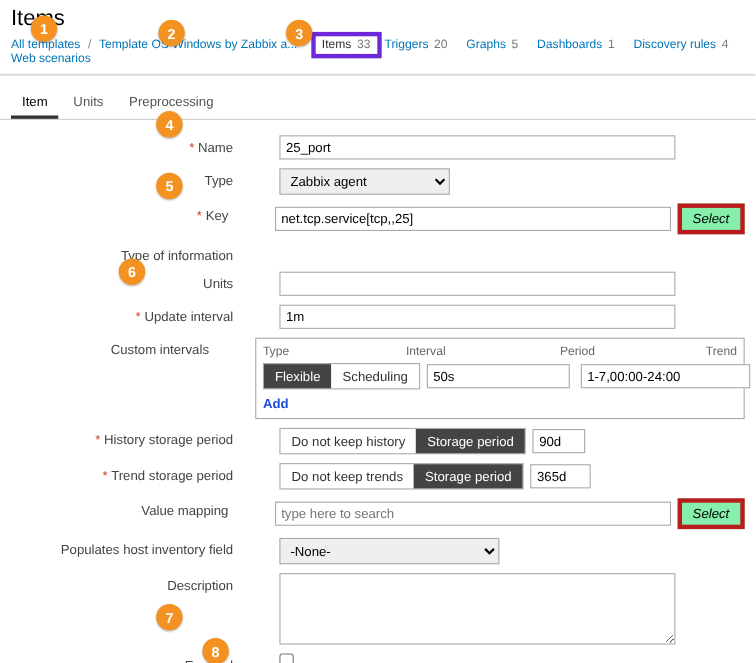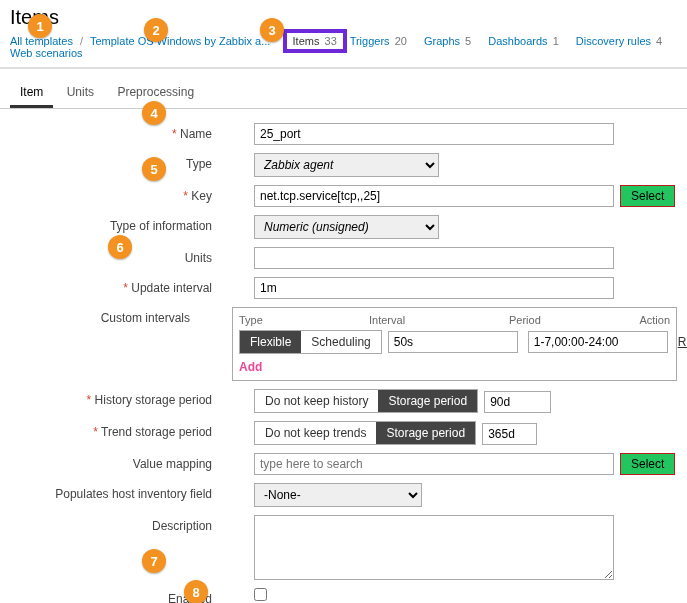"25_port" .field { align-items: flex-end -> center }
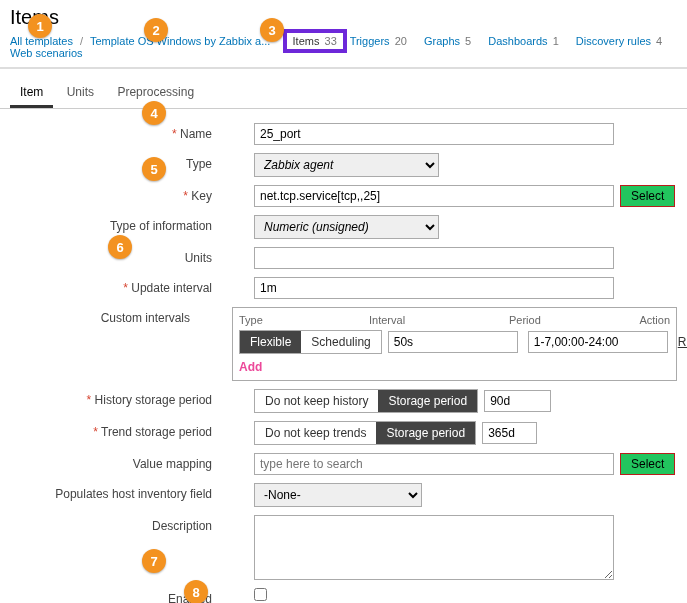"Zabbix agent" select.med { font-style: italic -> none; width: 185px -> 155px }
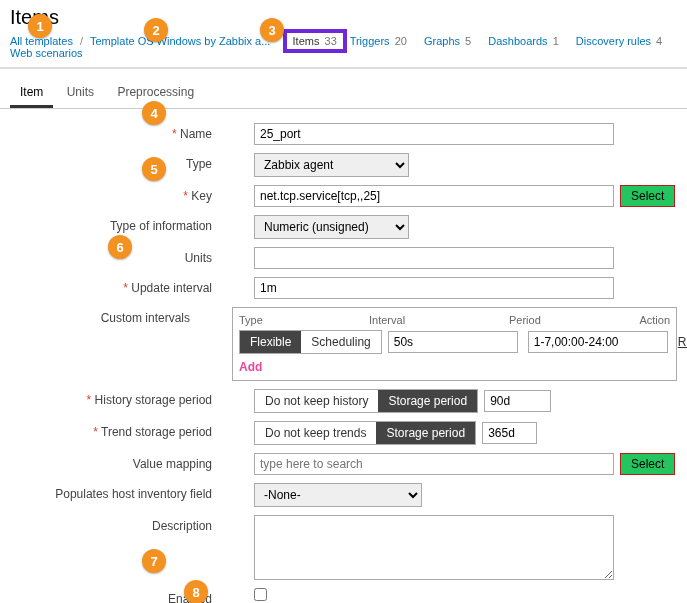"Select" .btn { background: #22c55e -> #86efac; border: 1px solid #b91c1c -> 4px solid #b91c1c; font-style: none -> italic }
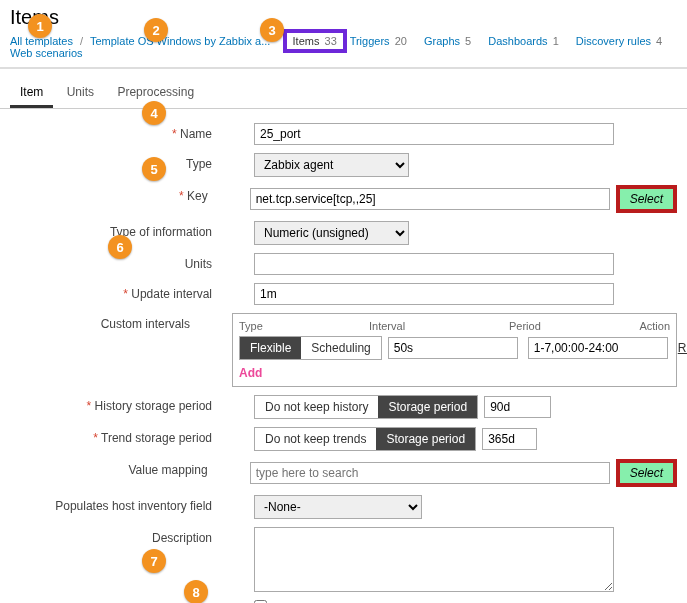"Numeric (unsigned)" div.field { html: <div> <select><option>Numeric (unsigned)</option></select> </div> -> none }
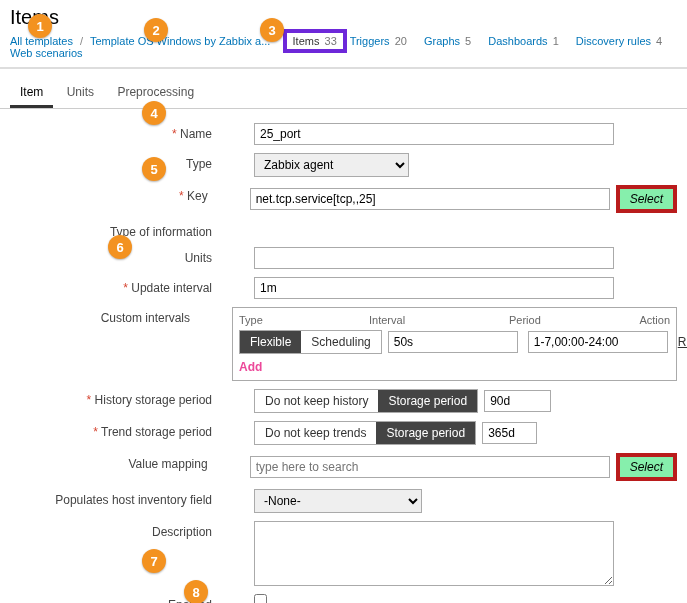"Action" div { text: Action -> Trend }
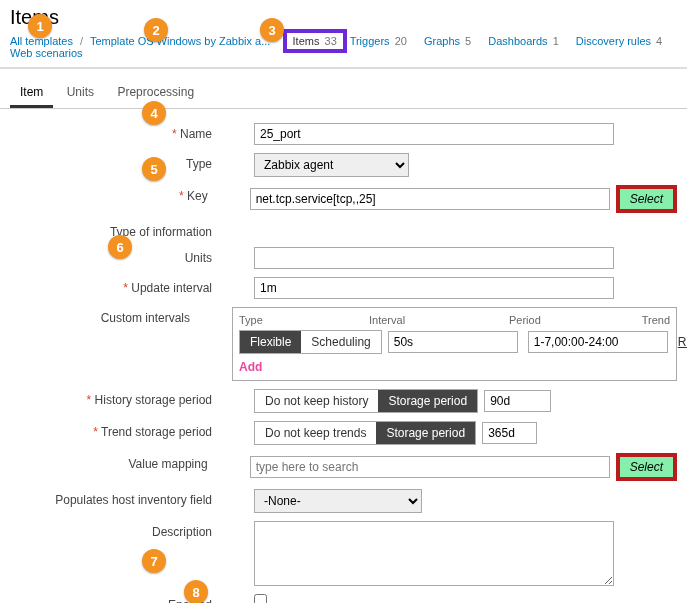"1-7,00:00-24:00" input.small { width: 140px -> 154px }
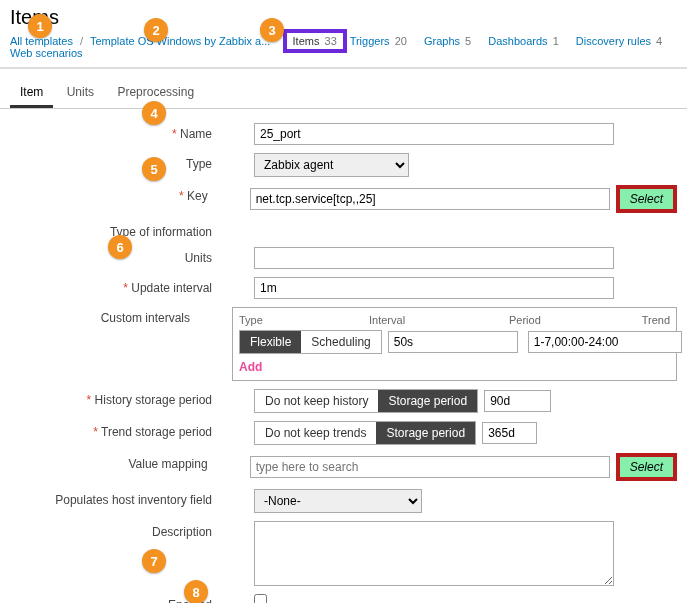"Add" .addlink { color: #ec4899 -> #1d4ed8 }
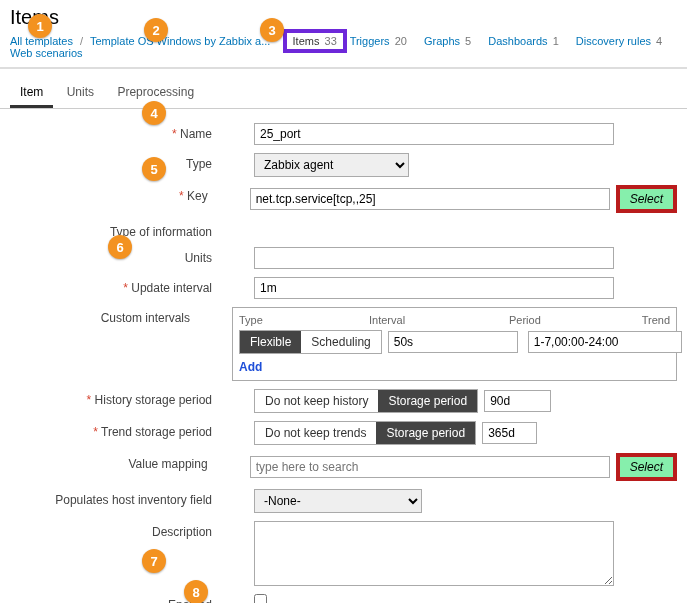"90d" input { width: 67px -> 48px }
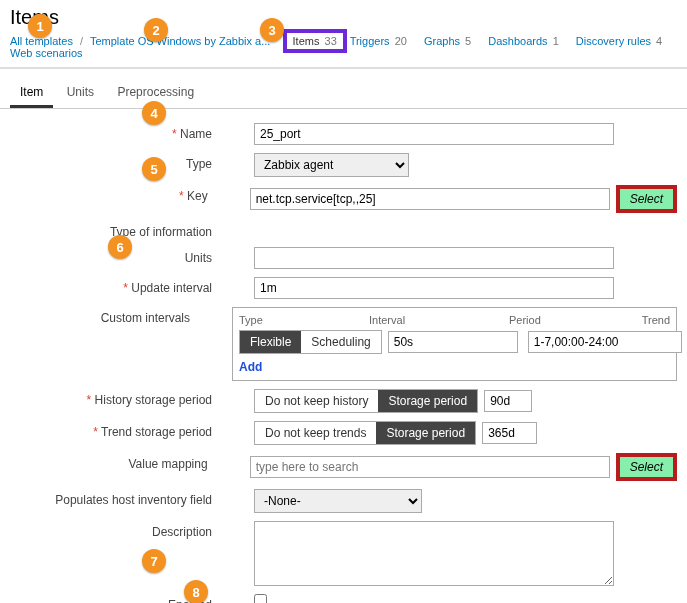"-None-" select { width: 168px -> 200px }
